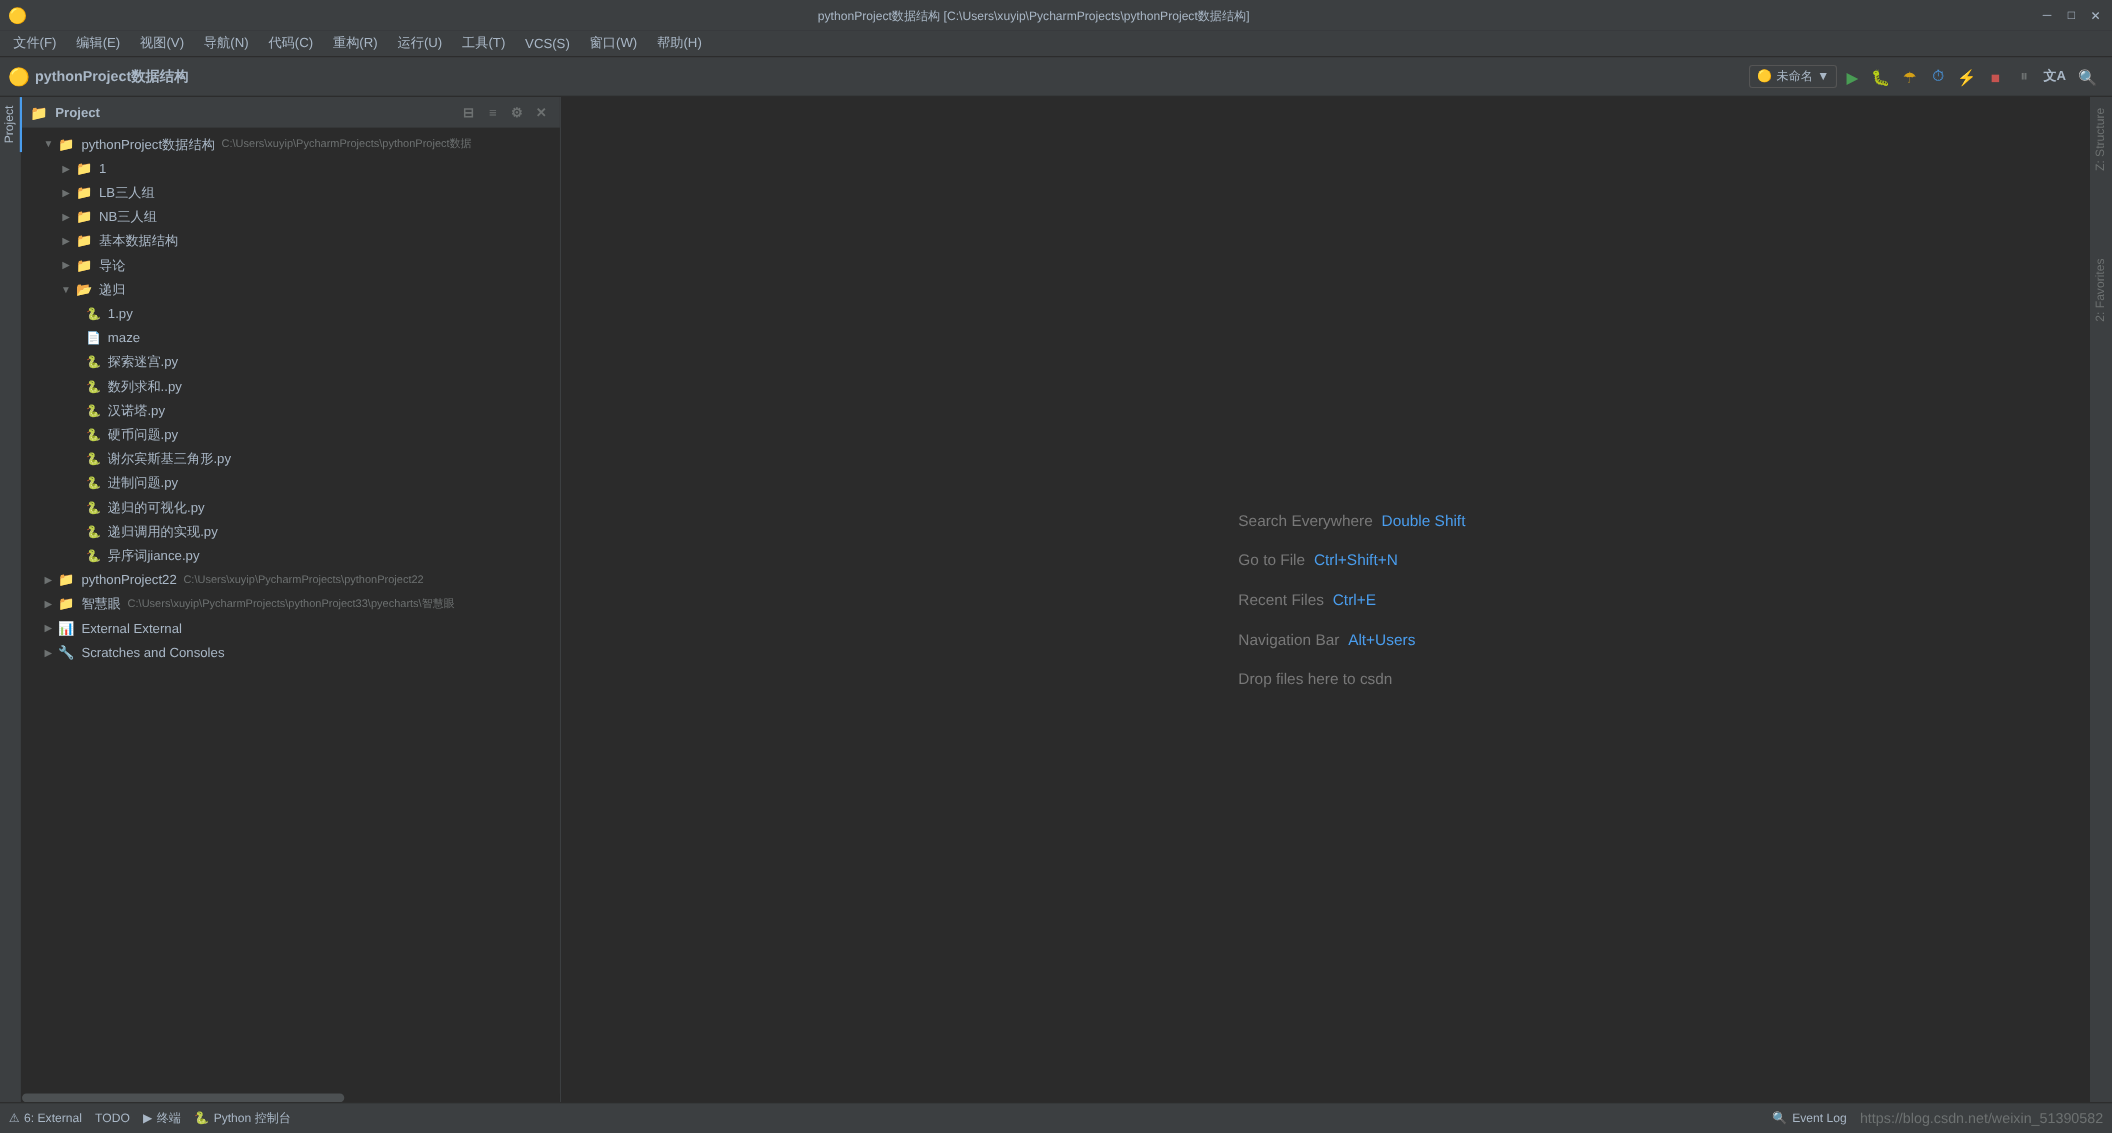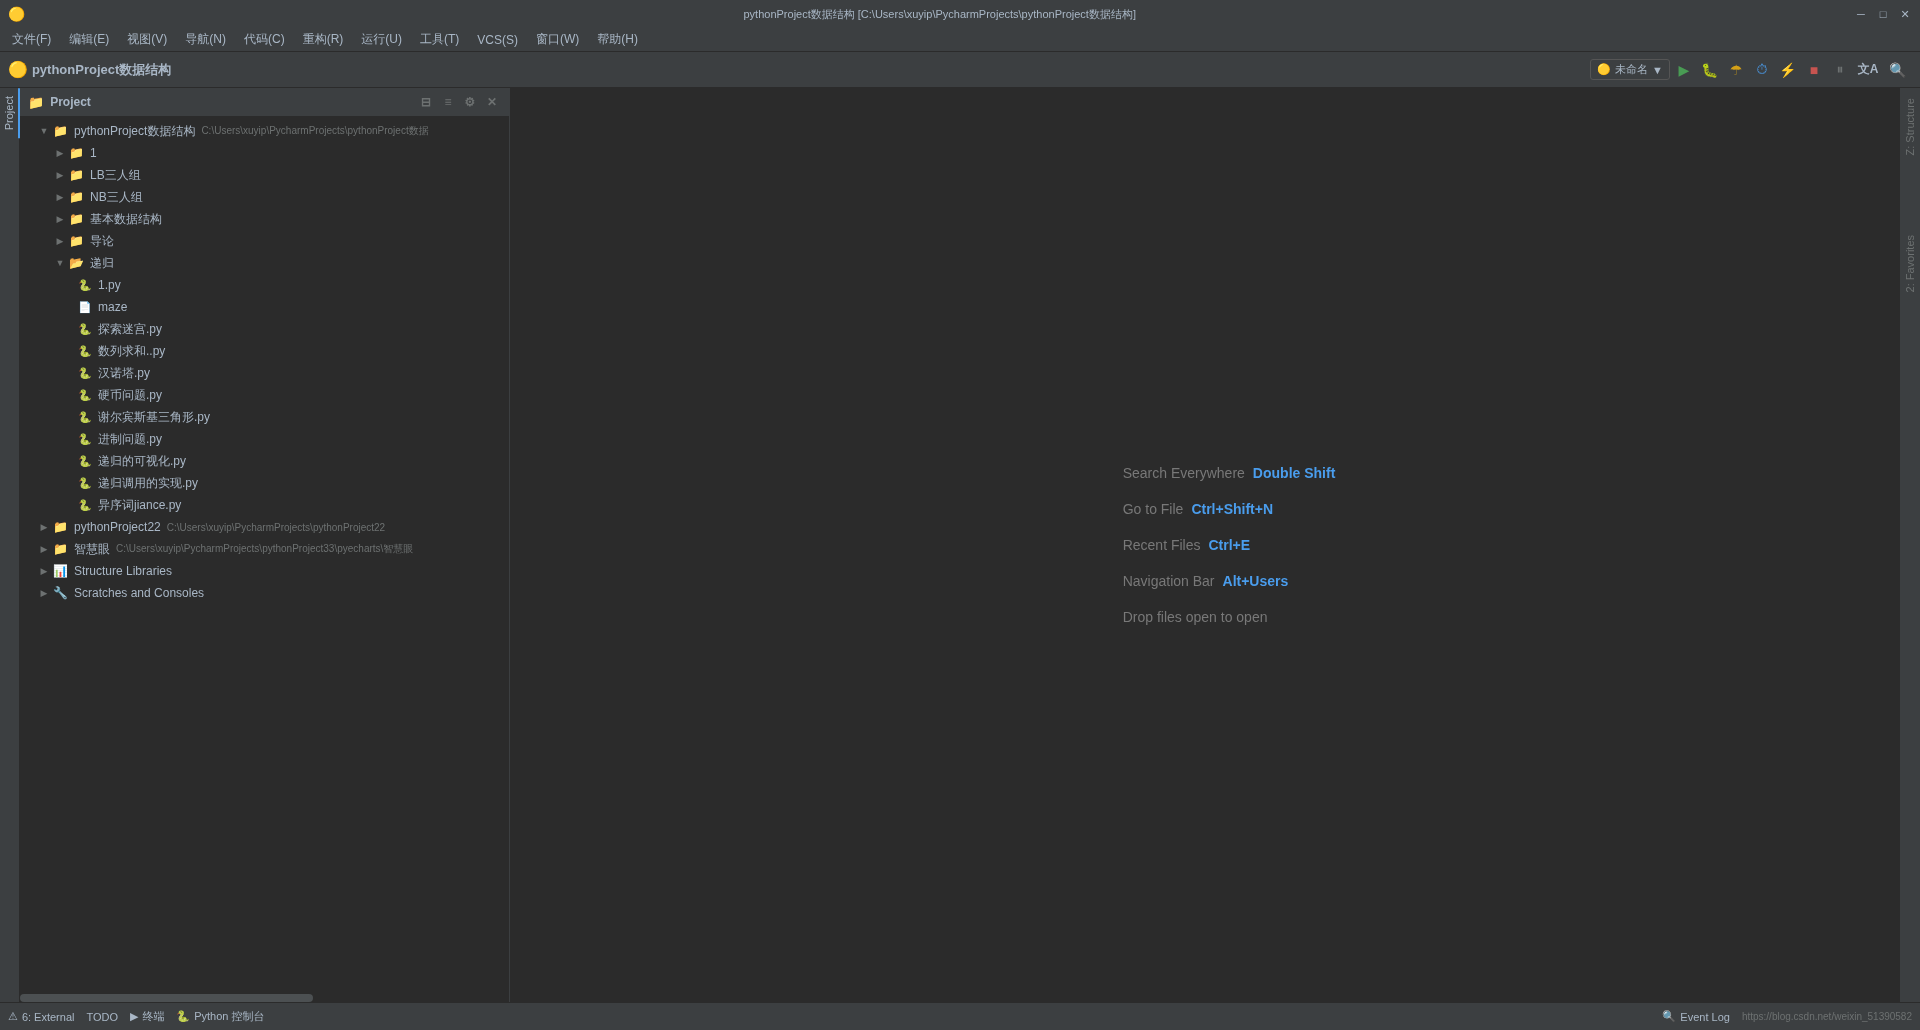"Double Shift" .hint-shortcut { font-weight: bold -> none }
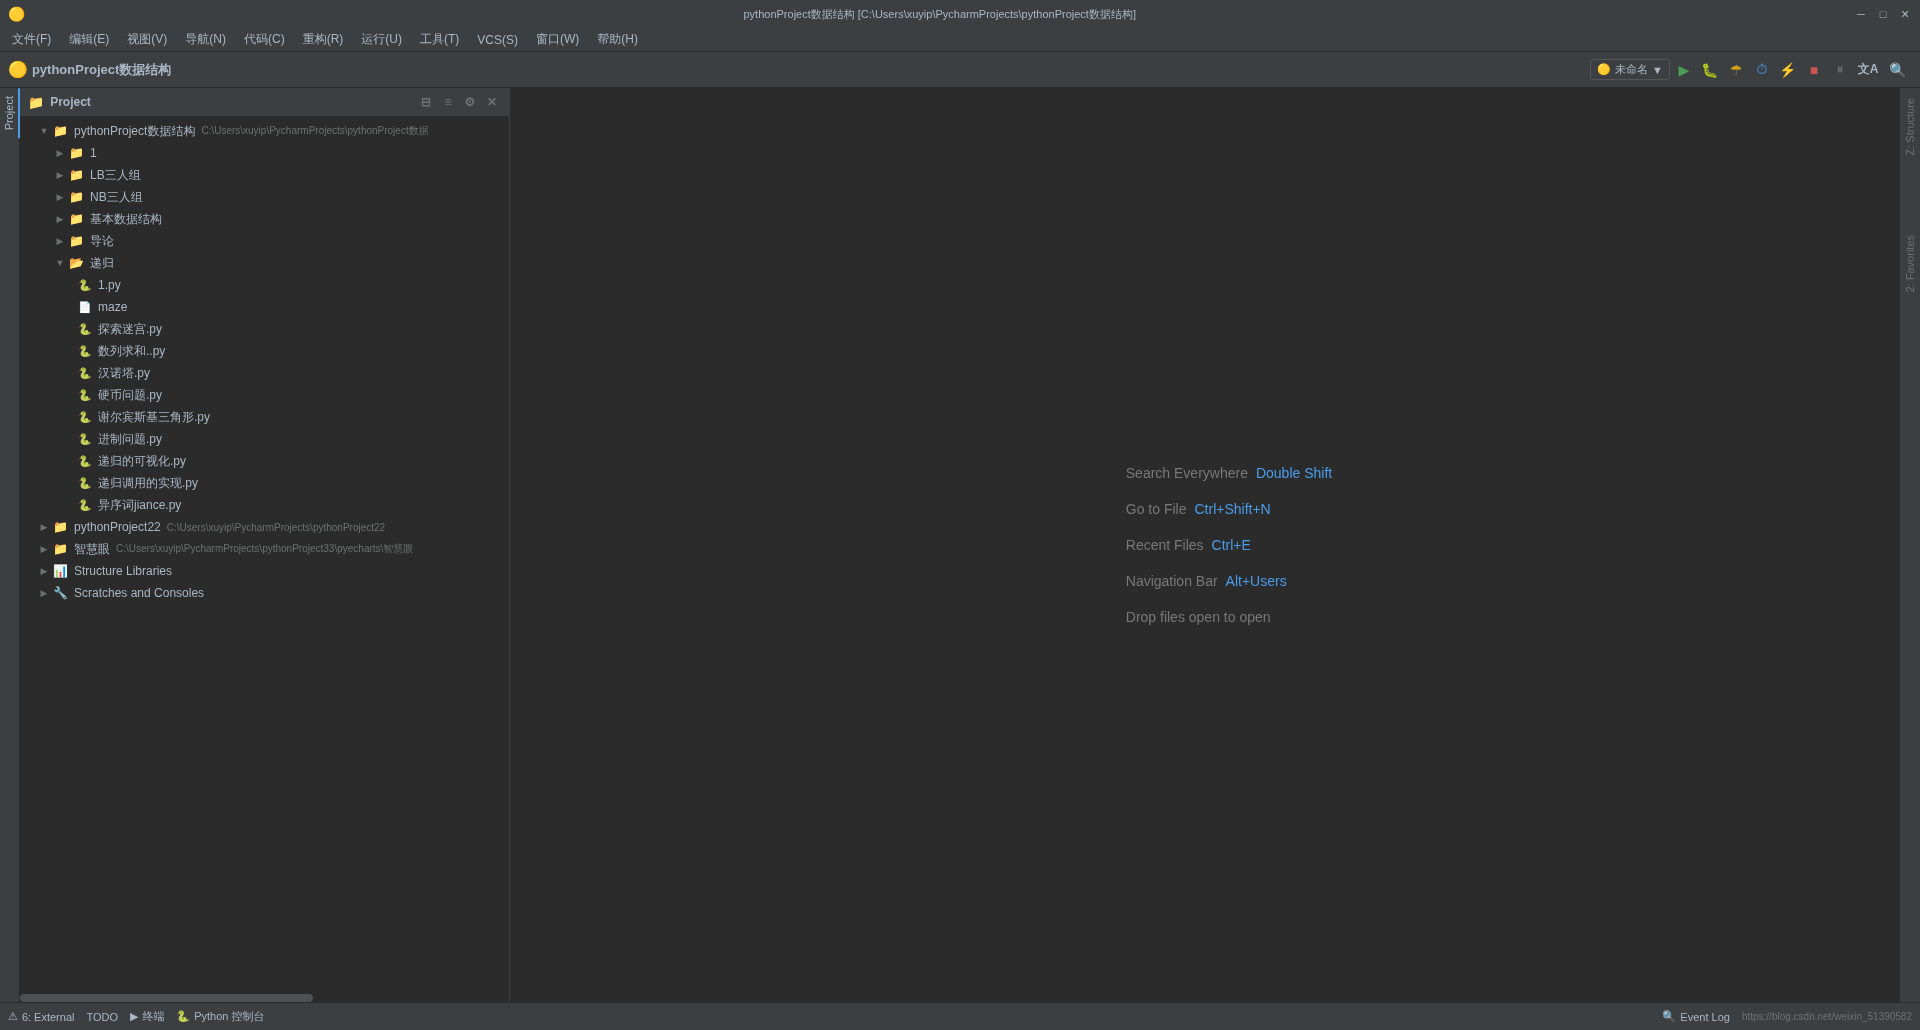"Structure Libraries" span { text: Structure Libraries -> External External }
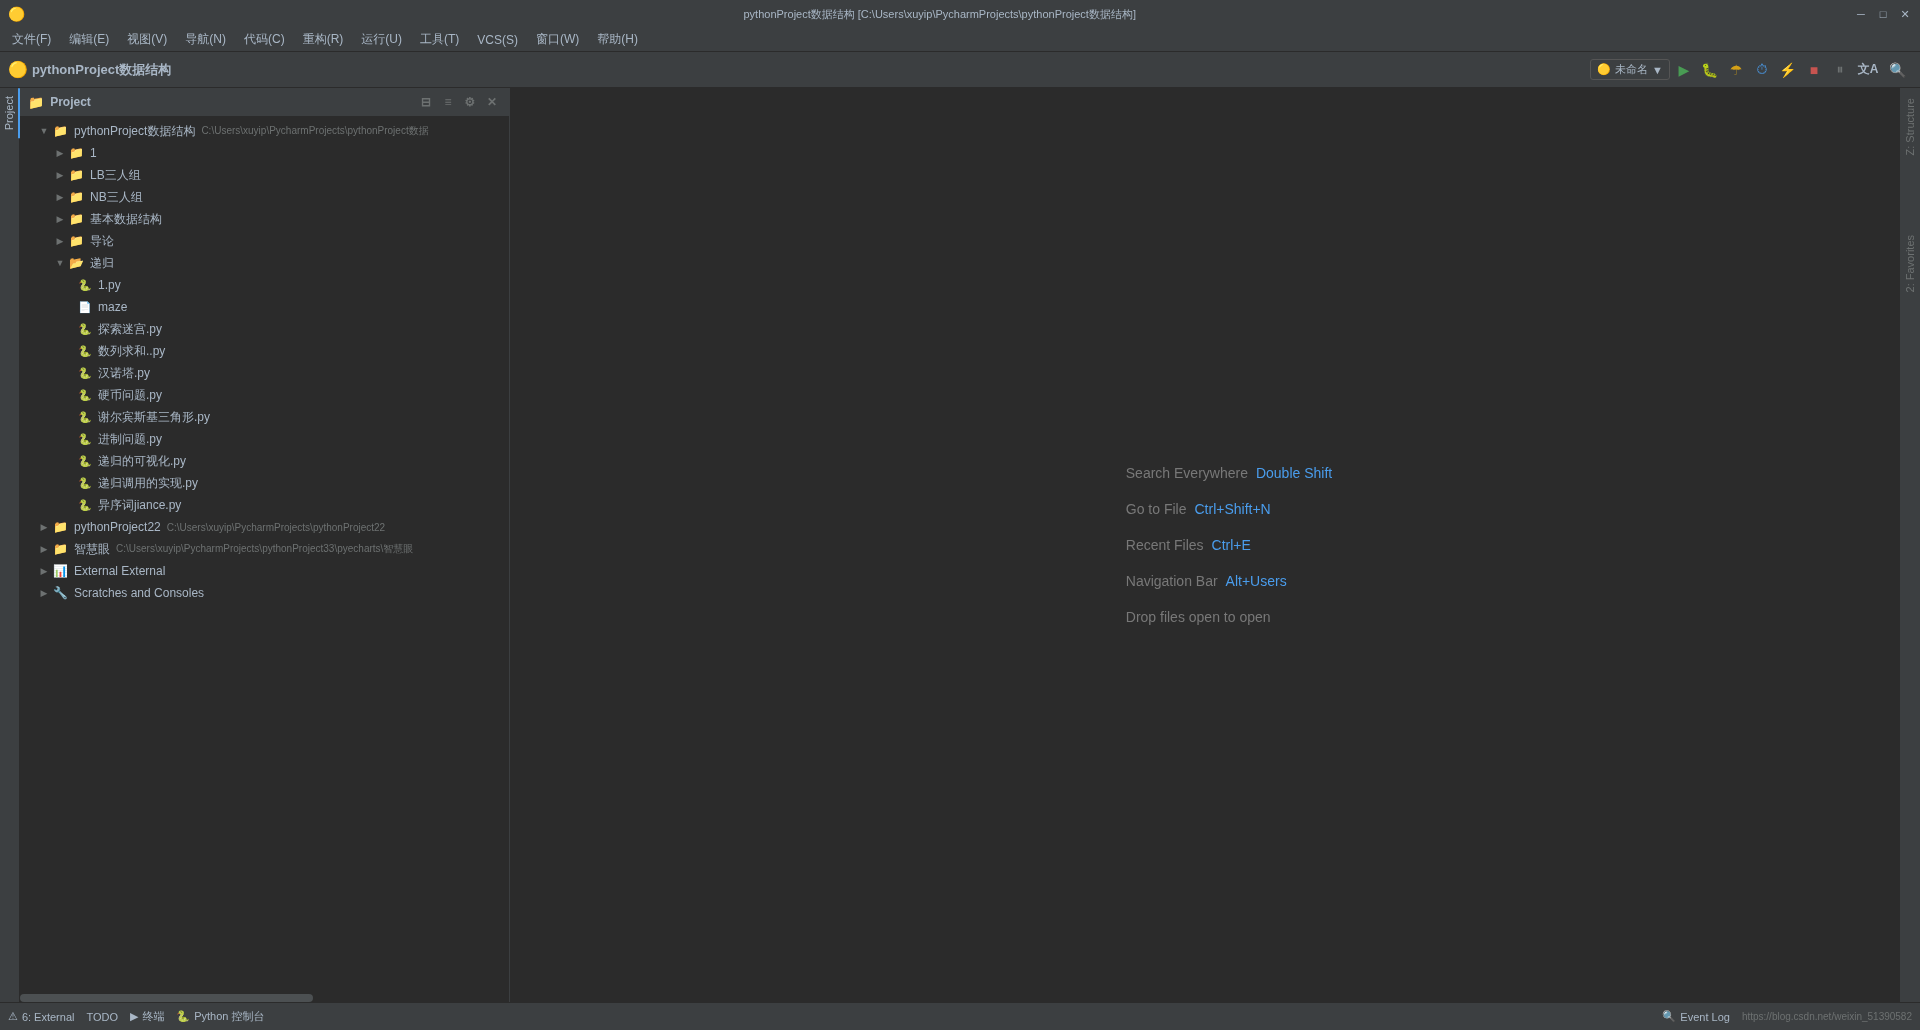"Drop files open to open" span.hint-plain { text: open to open -> here to csdn }
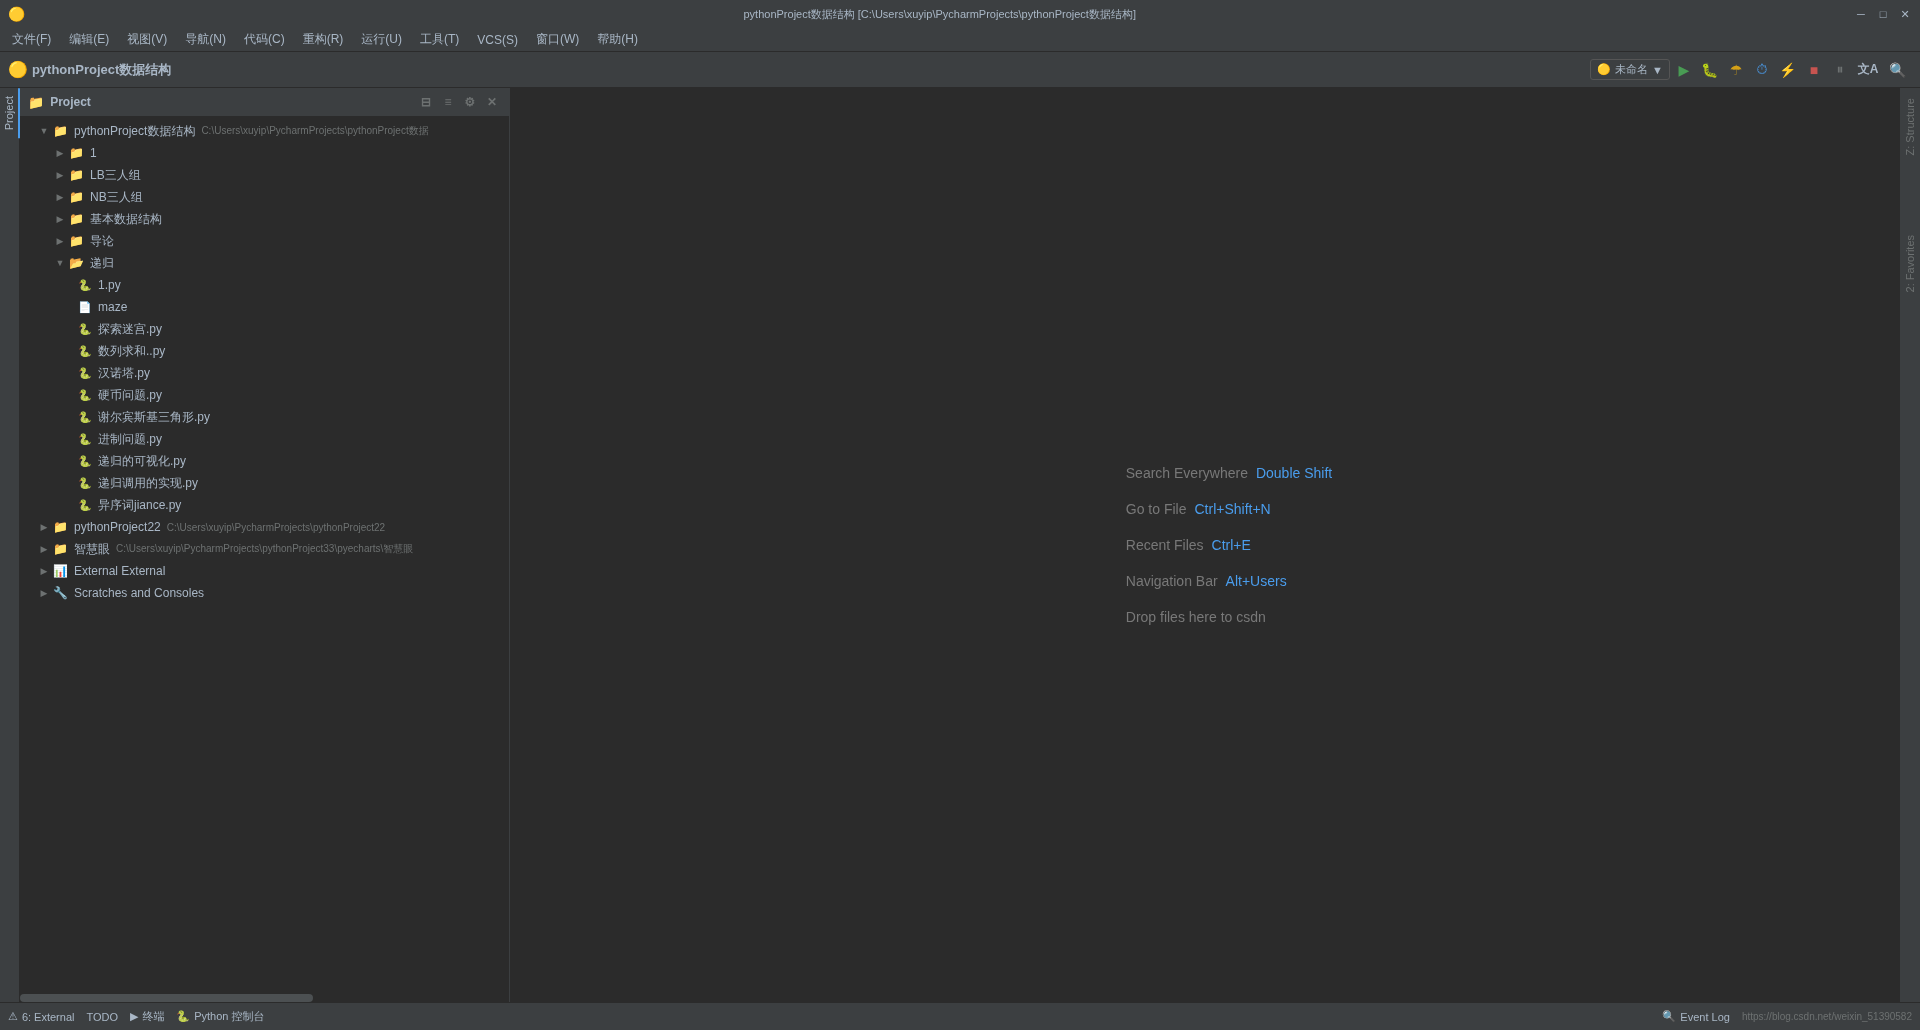"https://blog.csdn.net/weixin_51390582" .bottom-status { font-size: 10px -> 13px }
